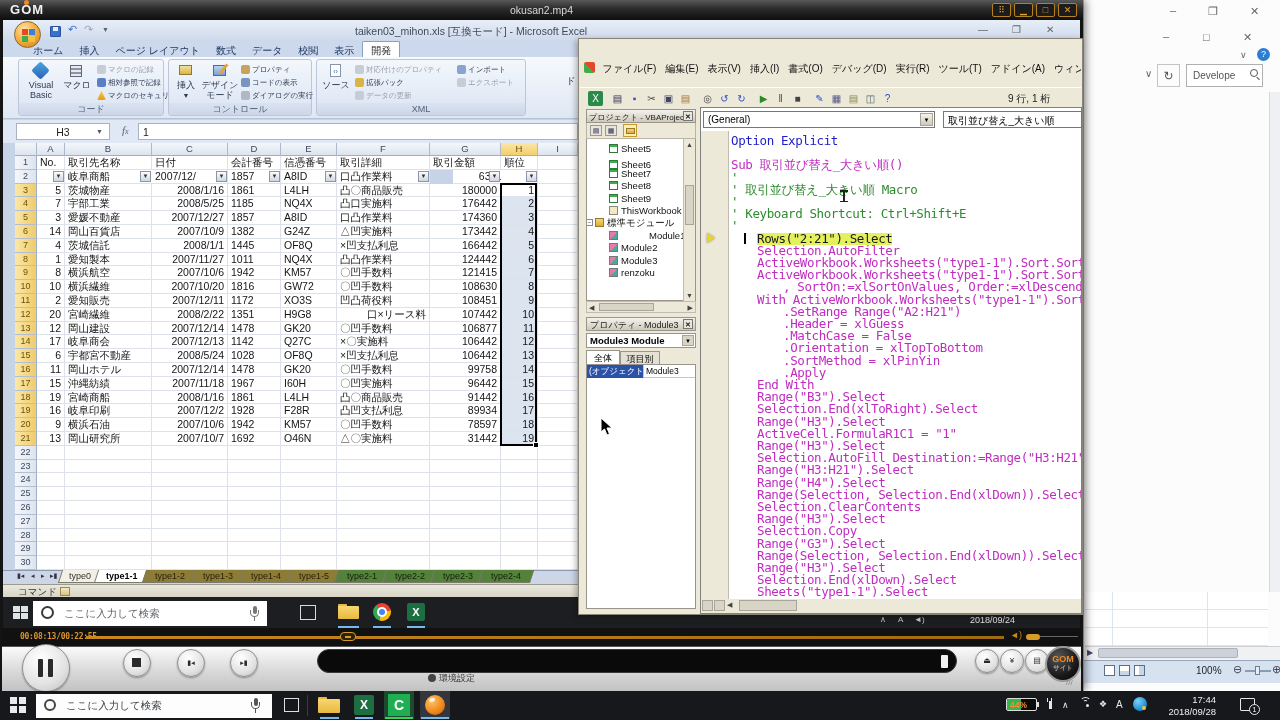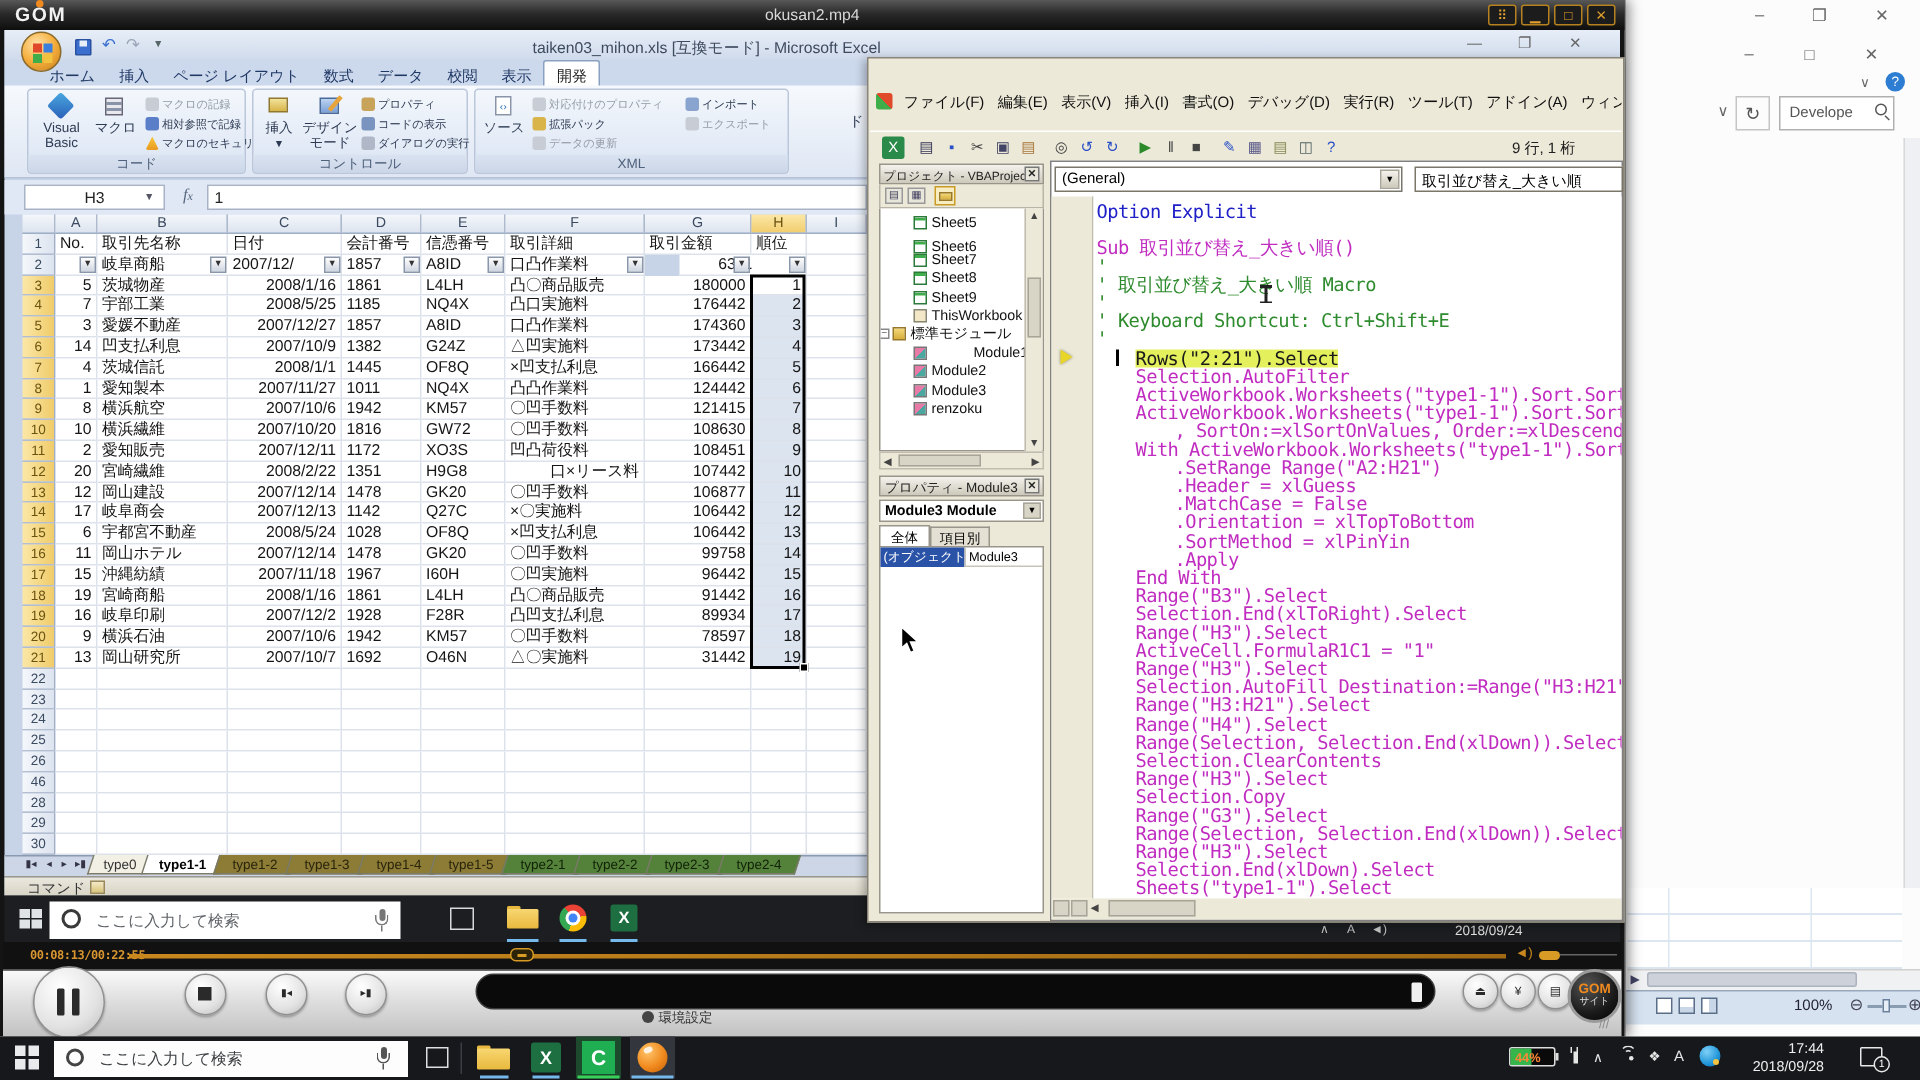"凹支払利息" div.abs { text: 凹支払利息 -> 岡山百貨店 }
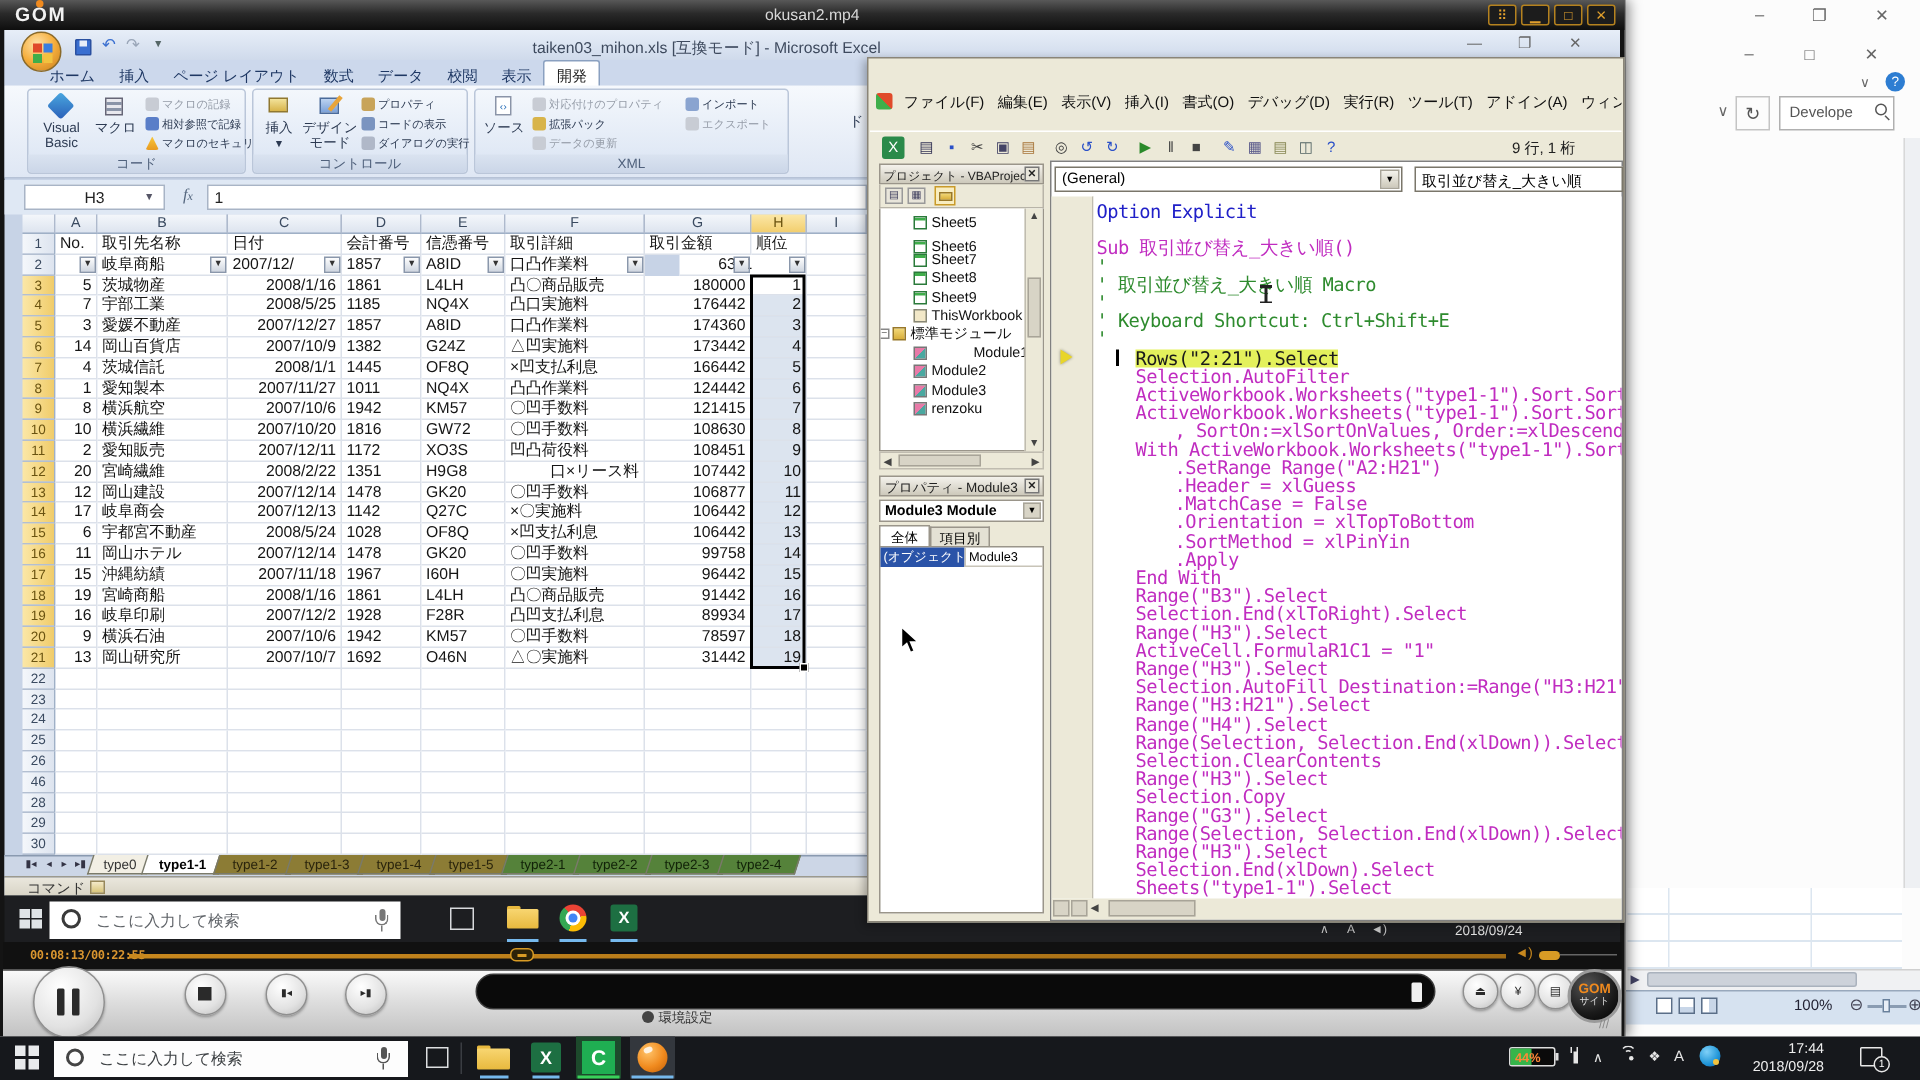"46" div.abs { text: 46 -> 27 }
